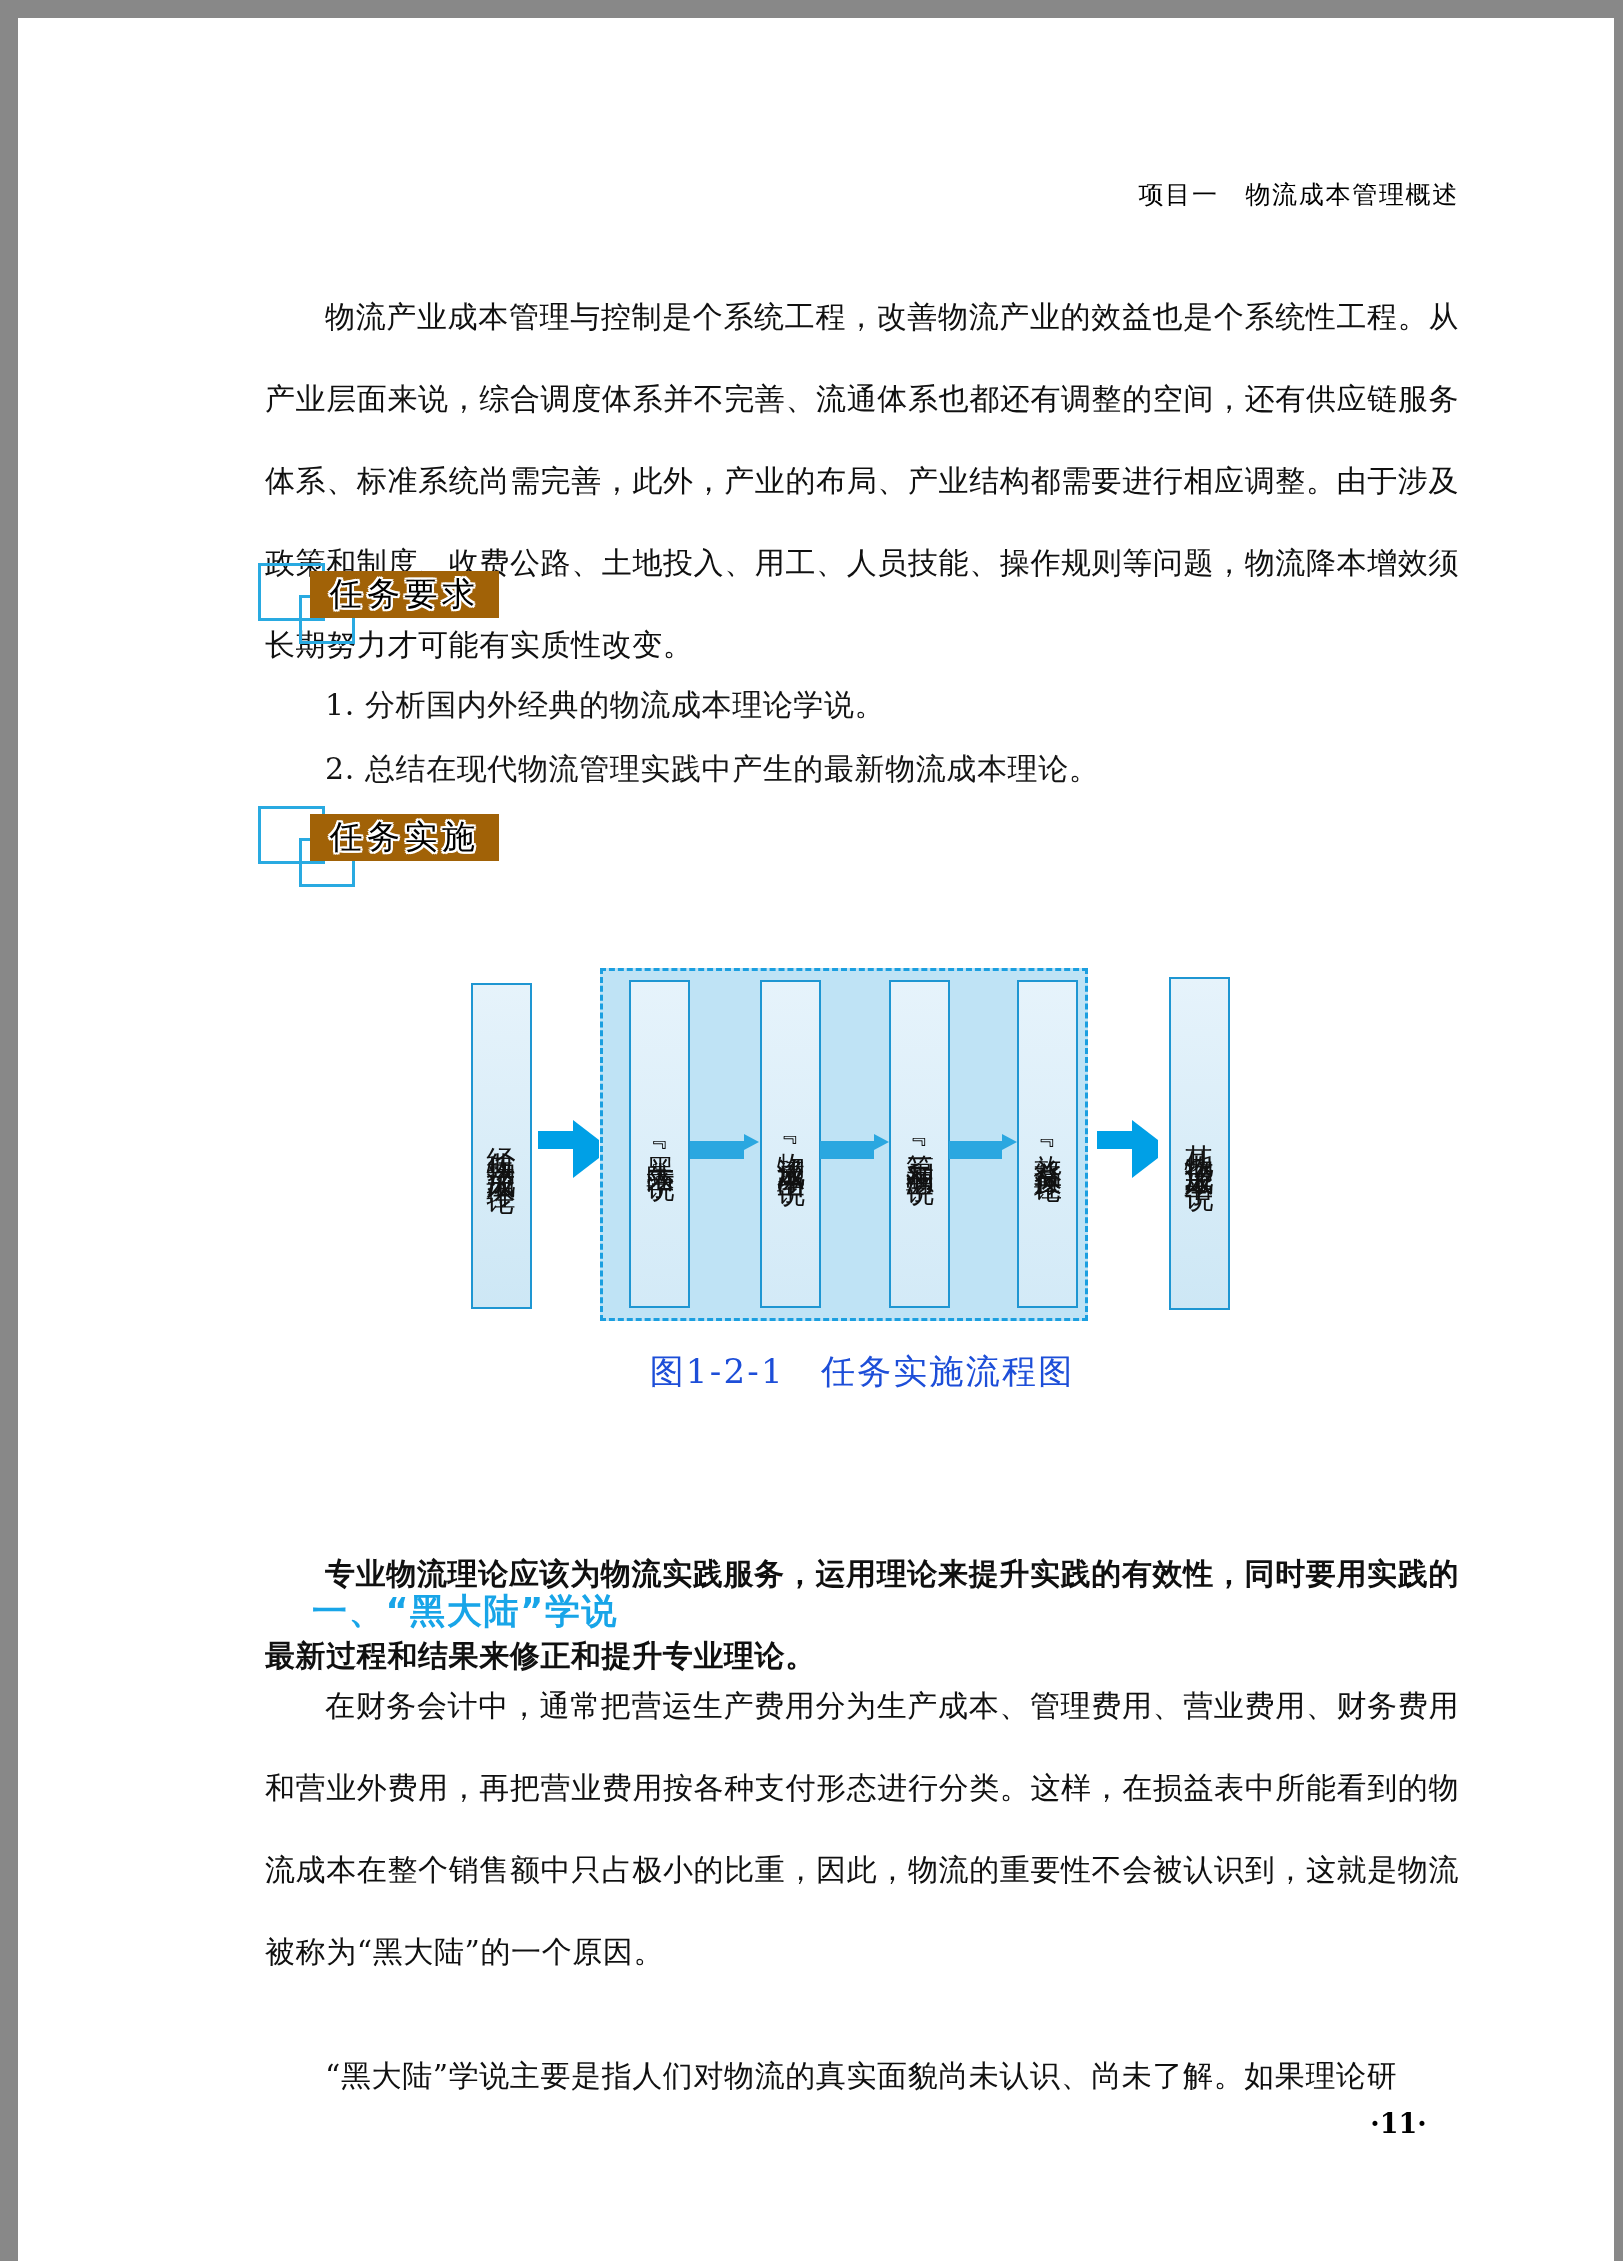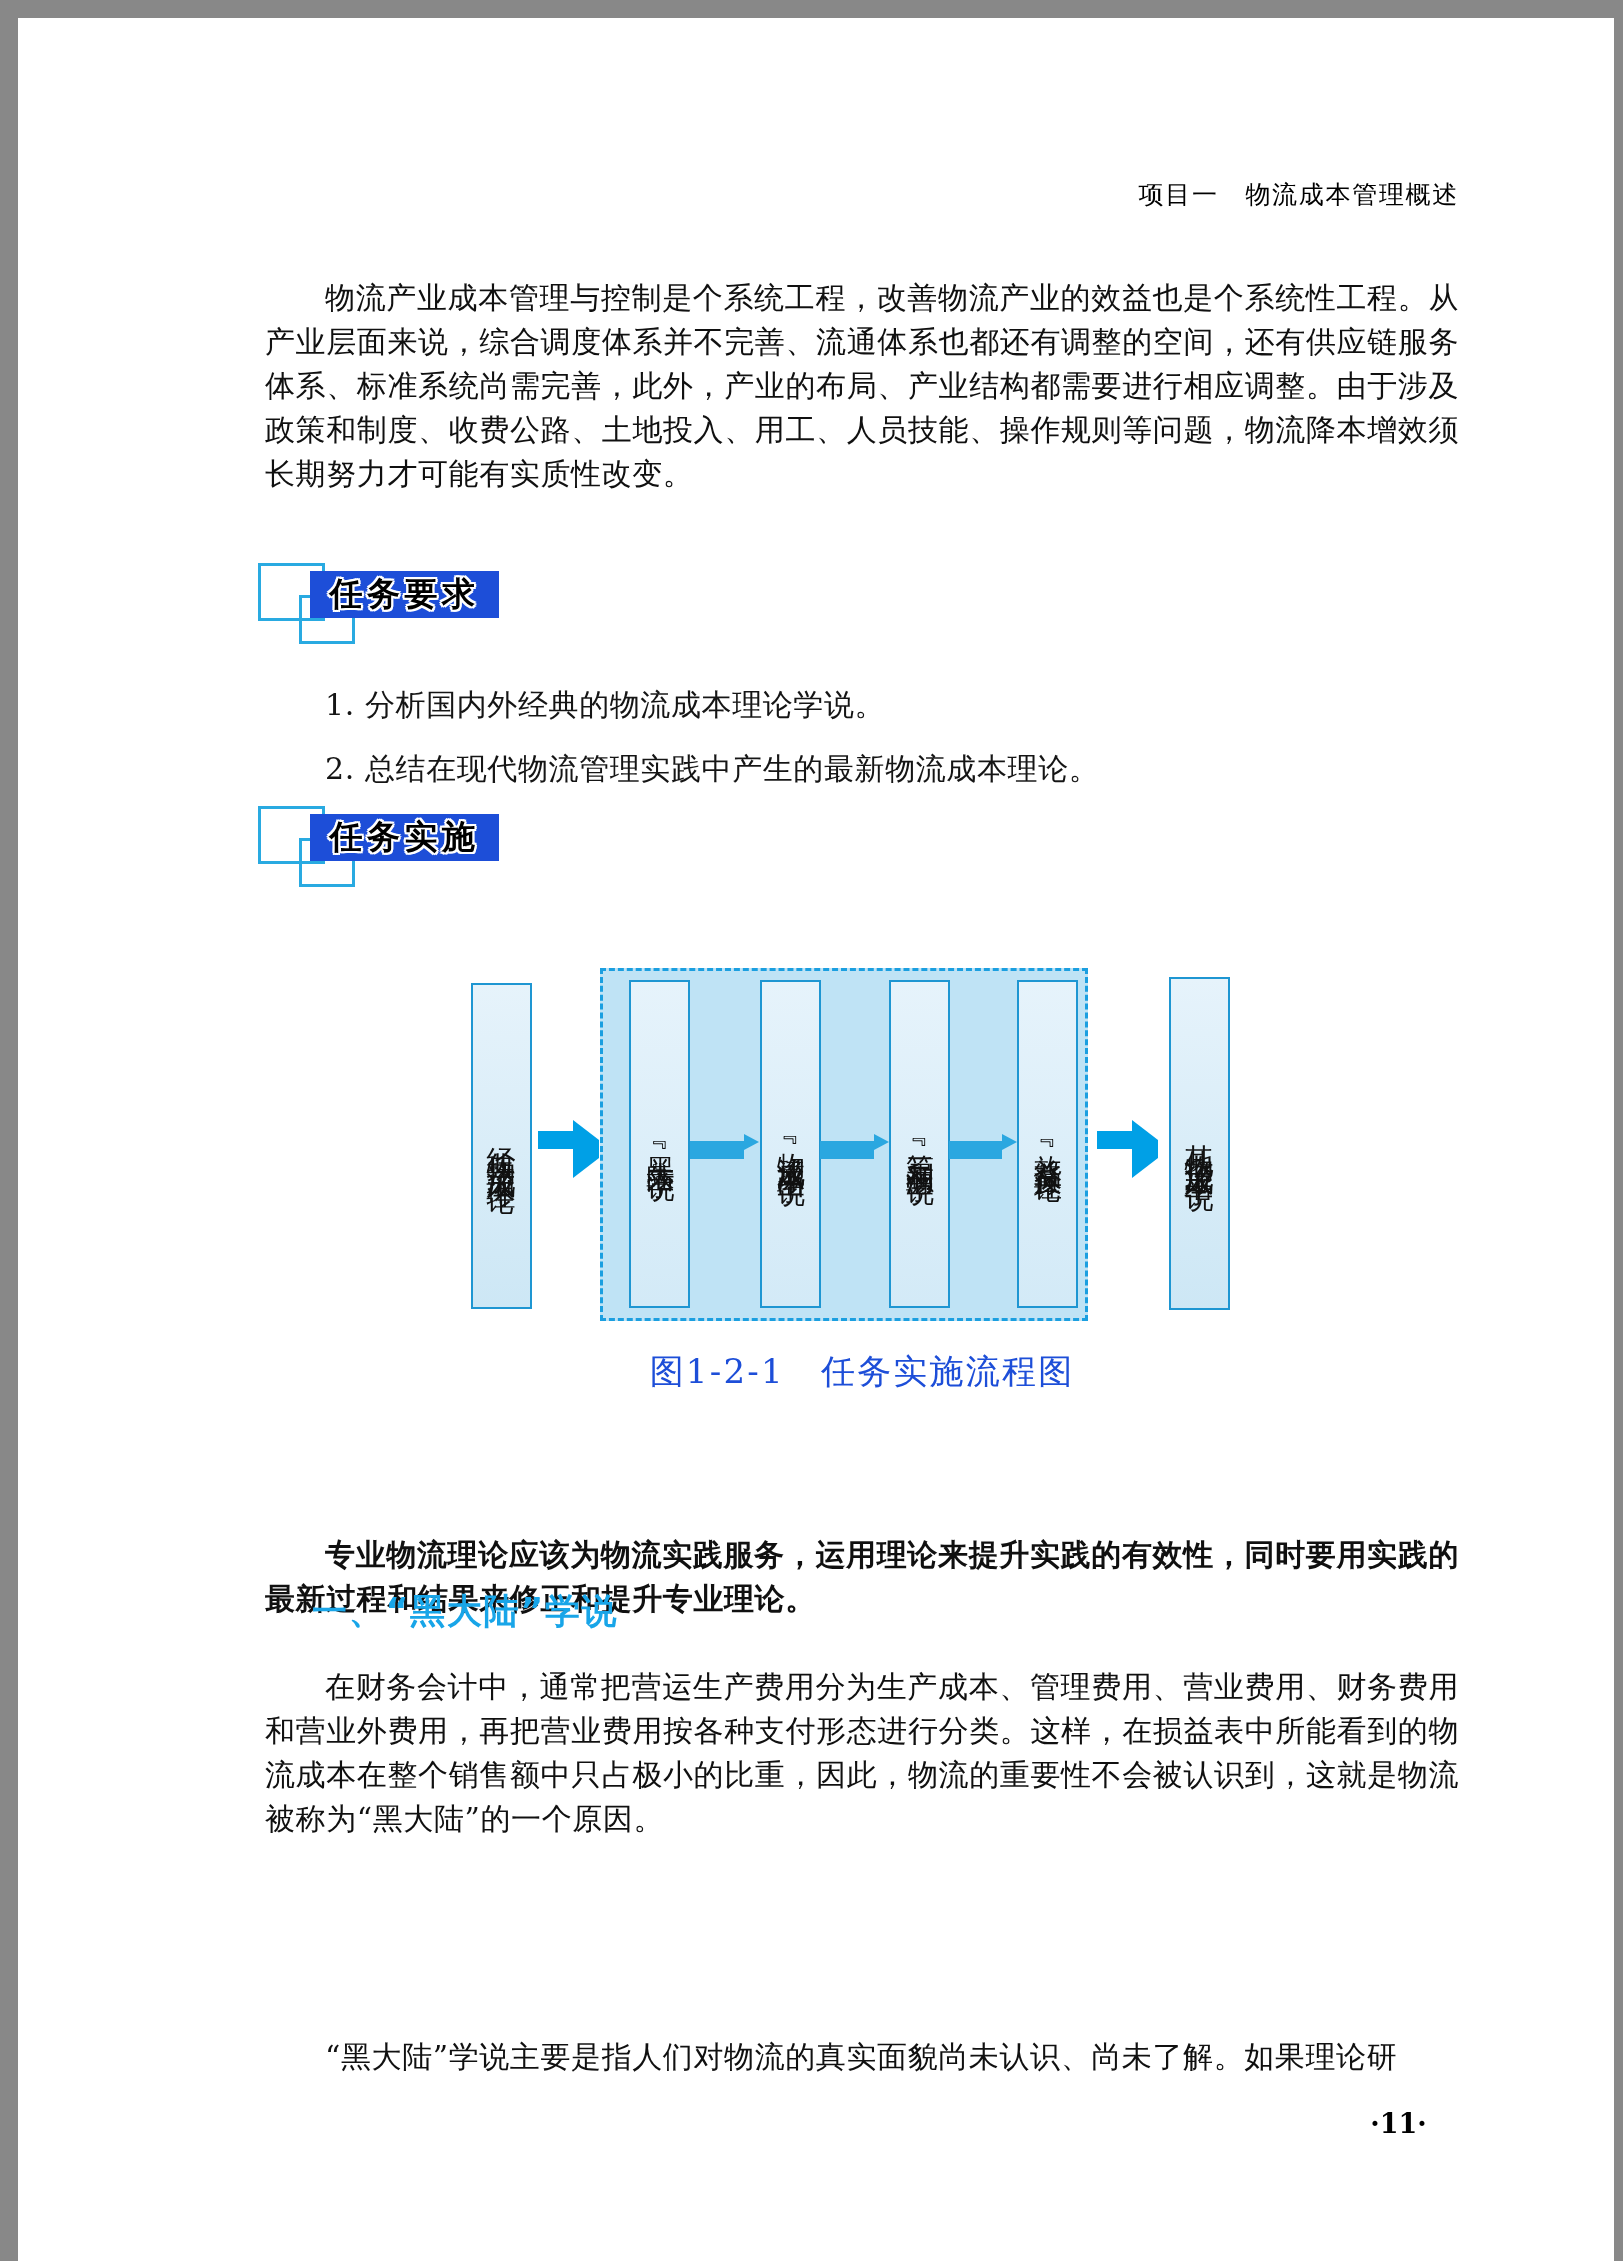"物流产业成本管理与控制是个系统工程，改善物流产业的效益也是个系统性工程。从产业层" .para { line-height: 44px -> 82px }
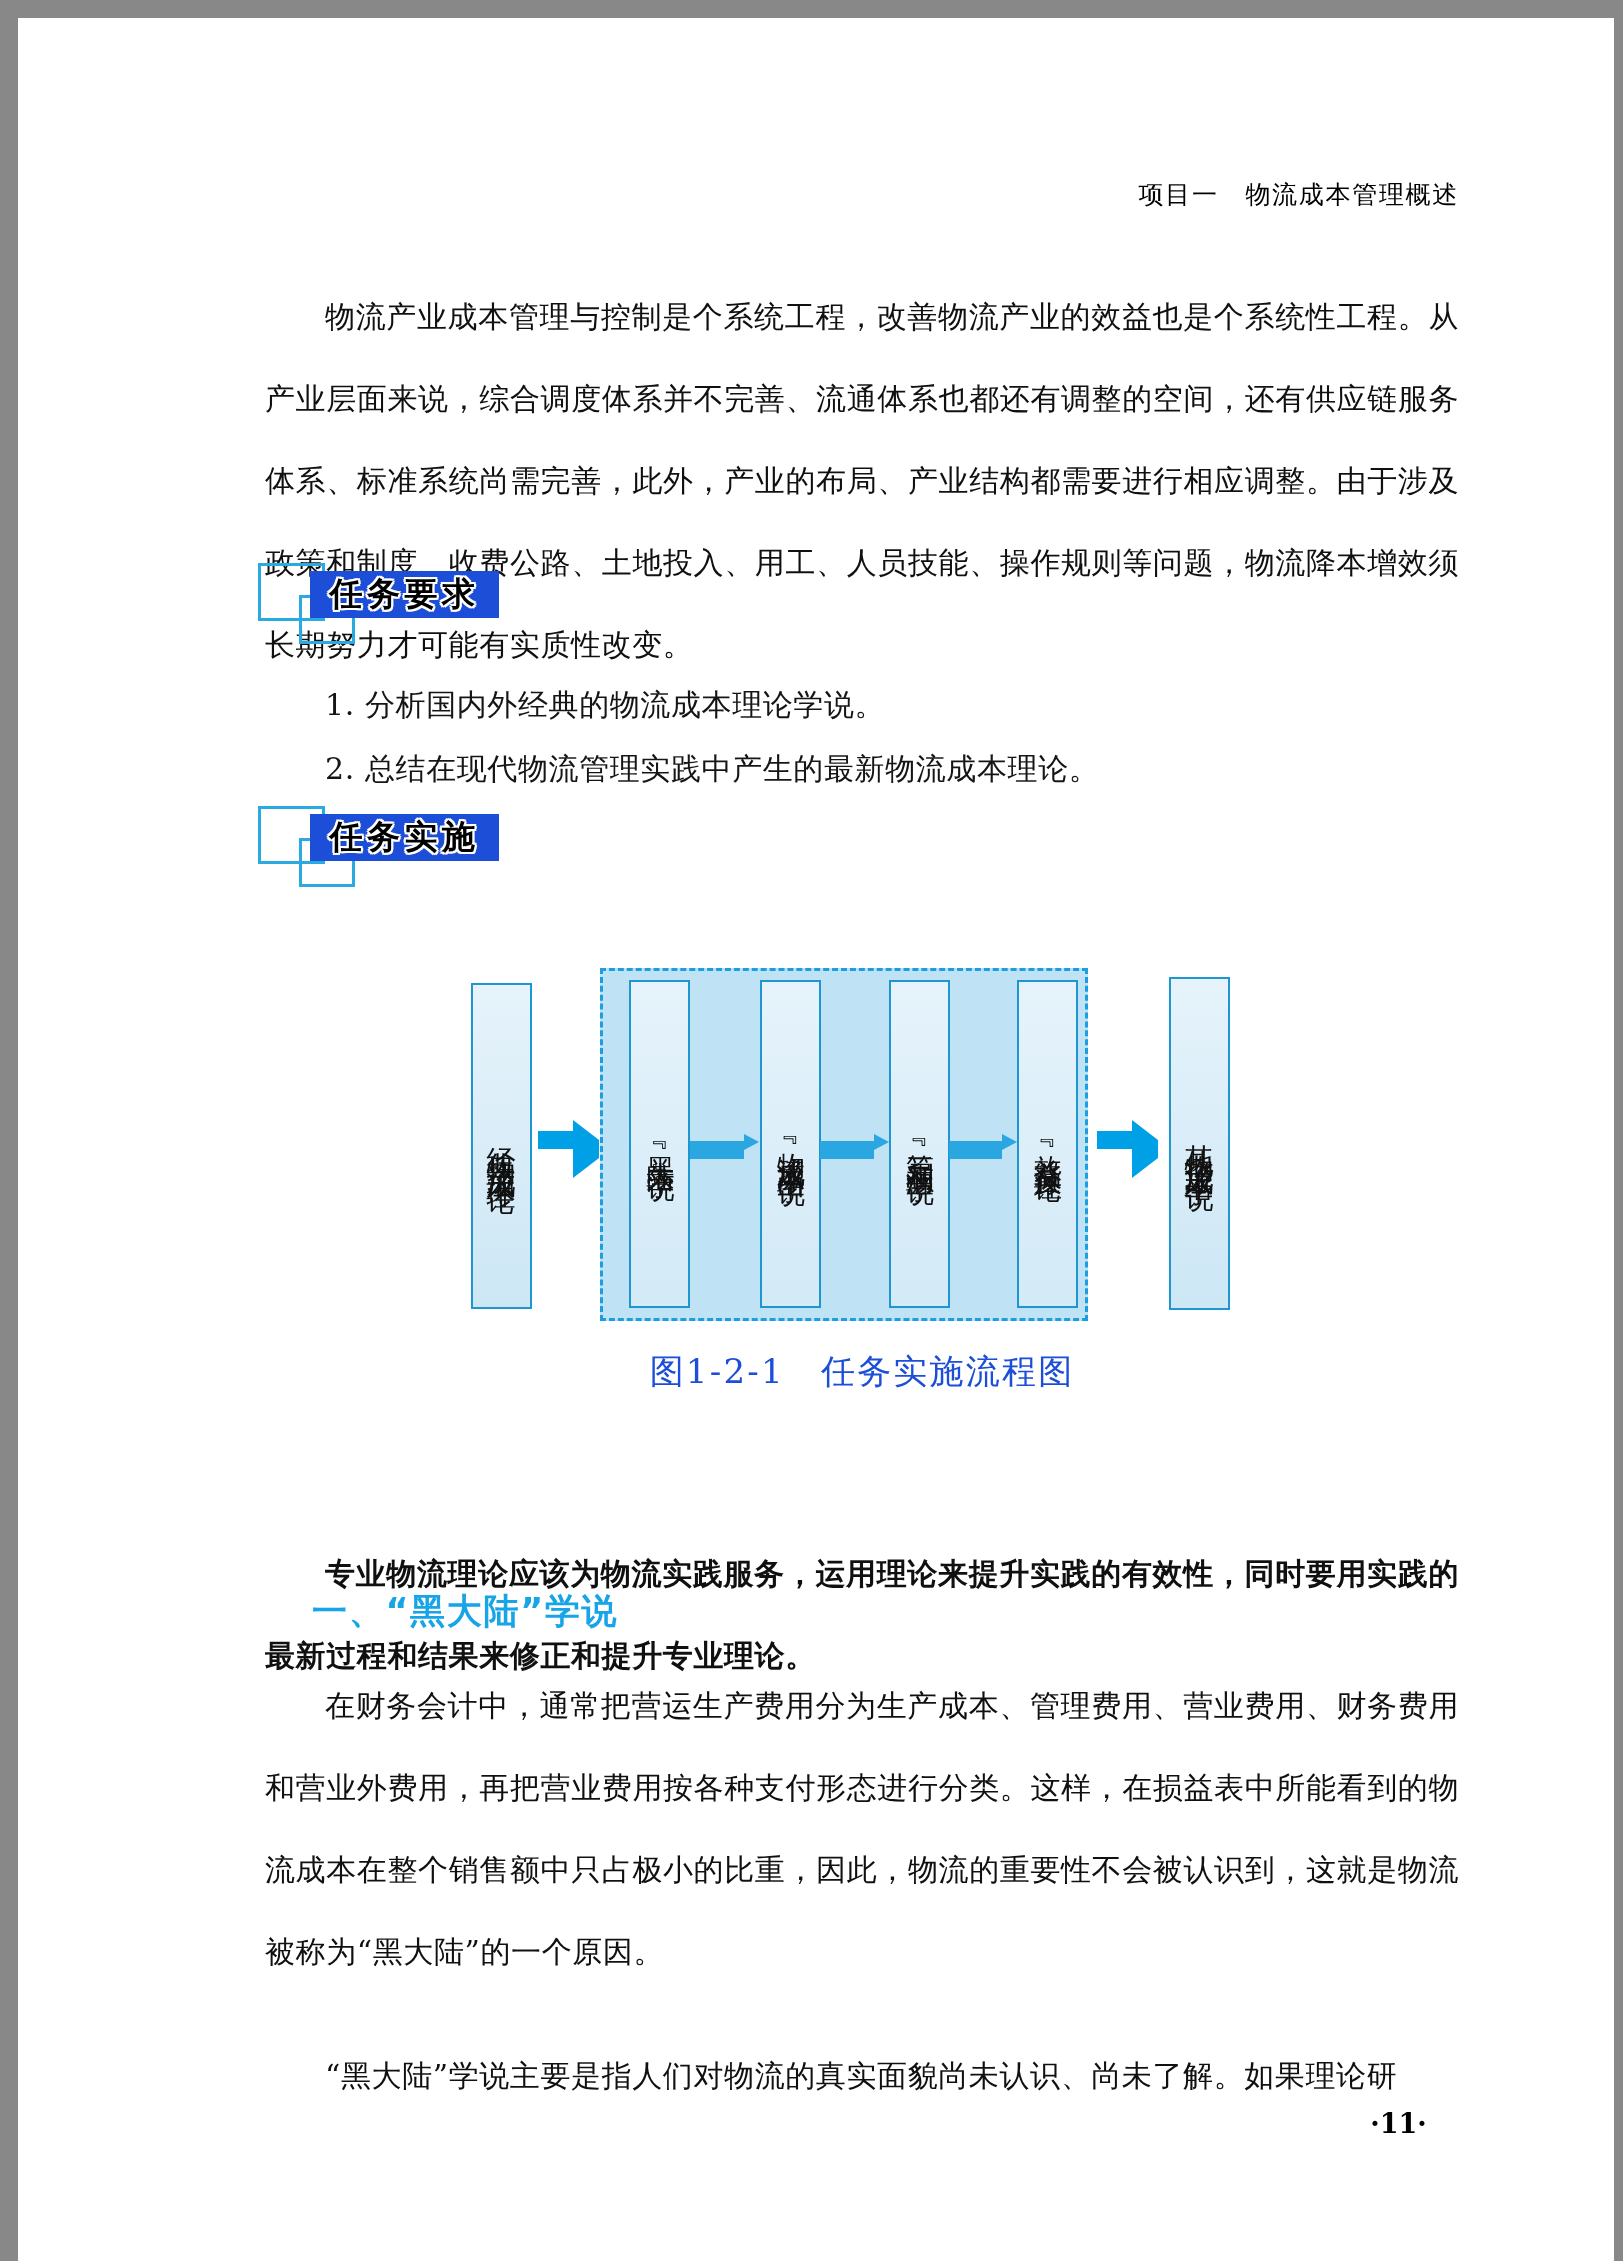"任务要求" .banner { background: #1d4ed8 -> #a16207; font-weight: bold -> normal }
